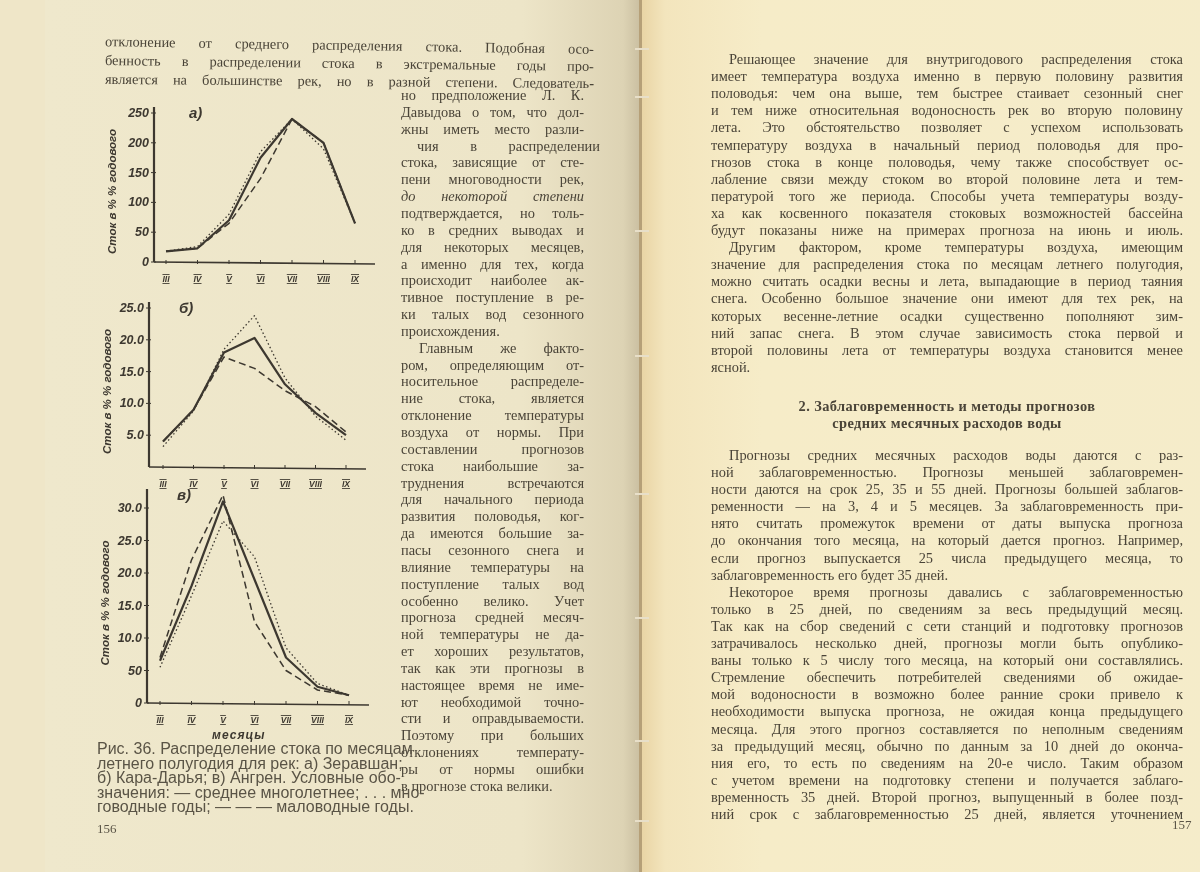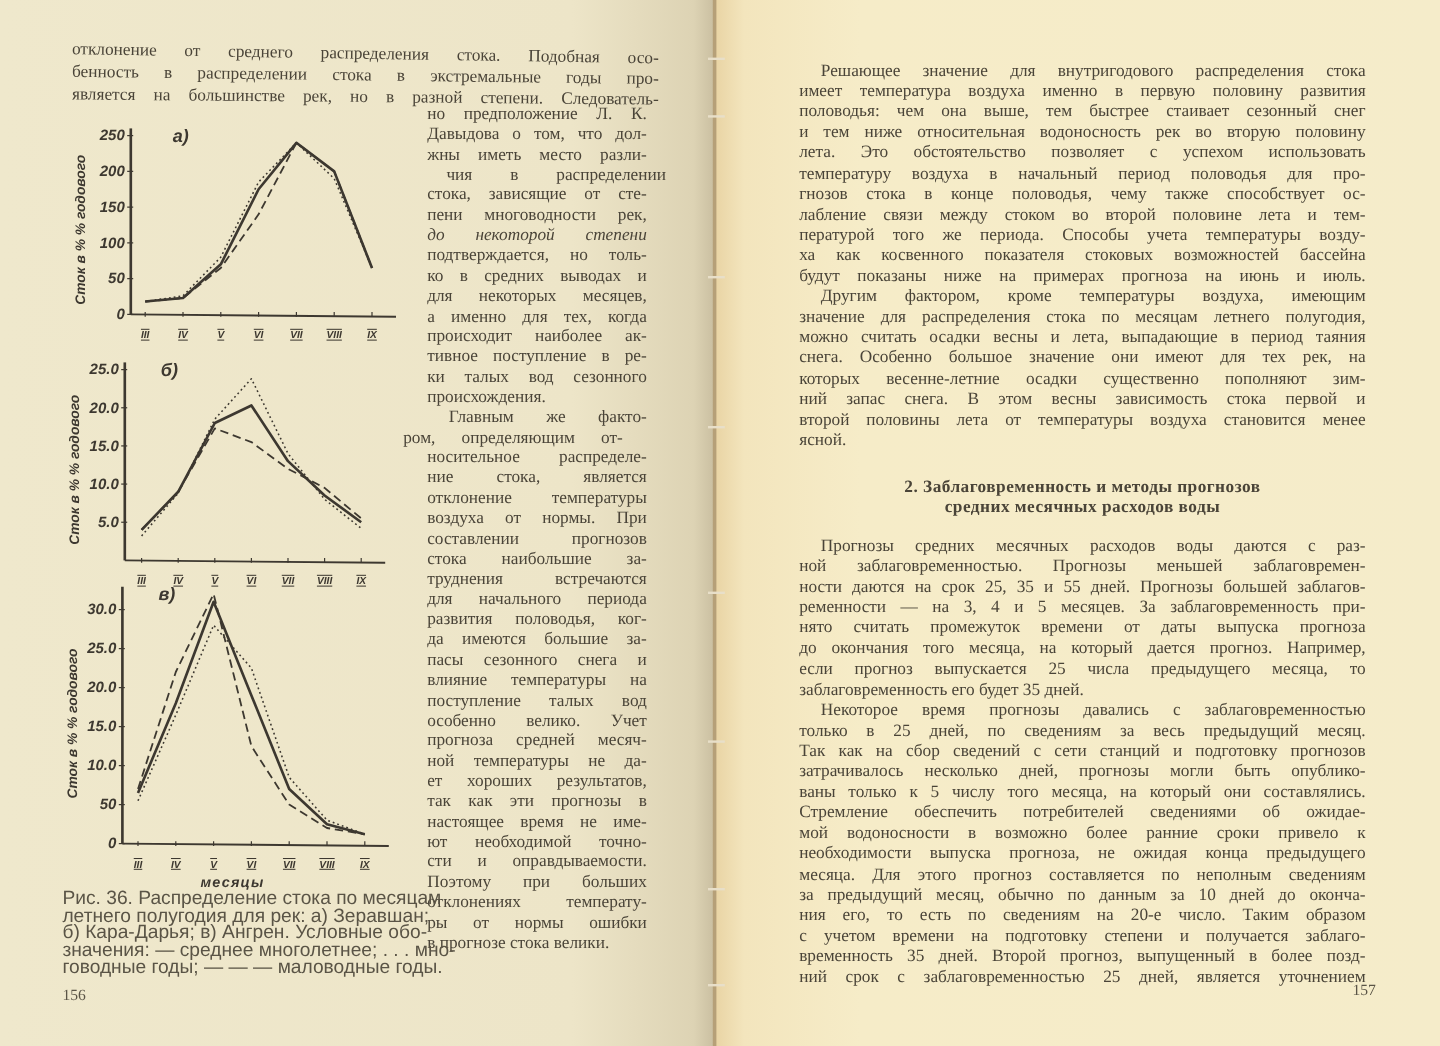"отклонение от среднего распределения" .spread { margin-left: none -> 45px }
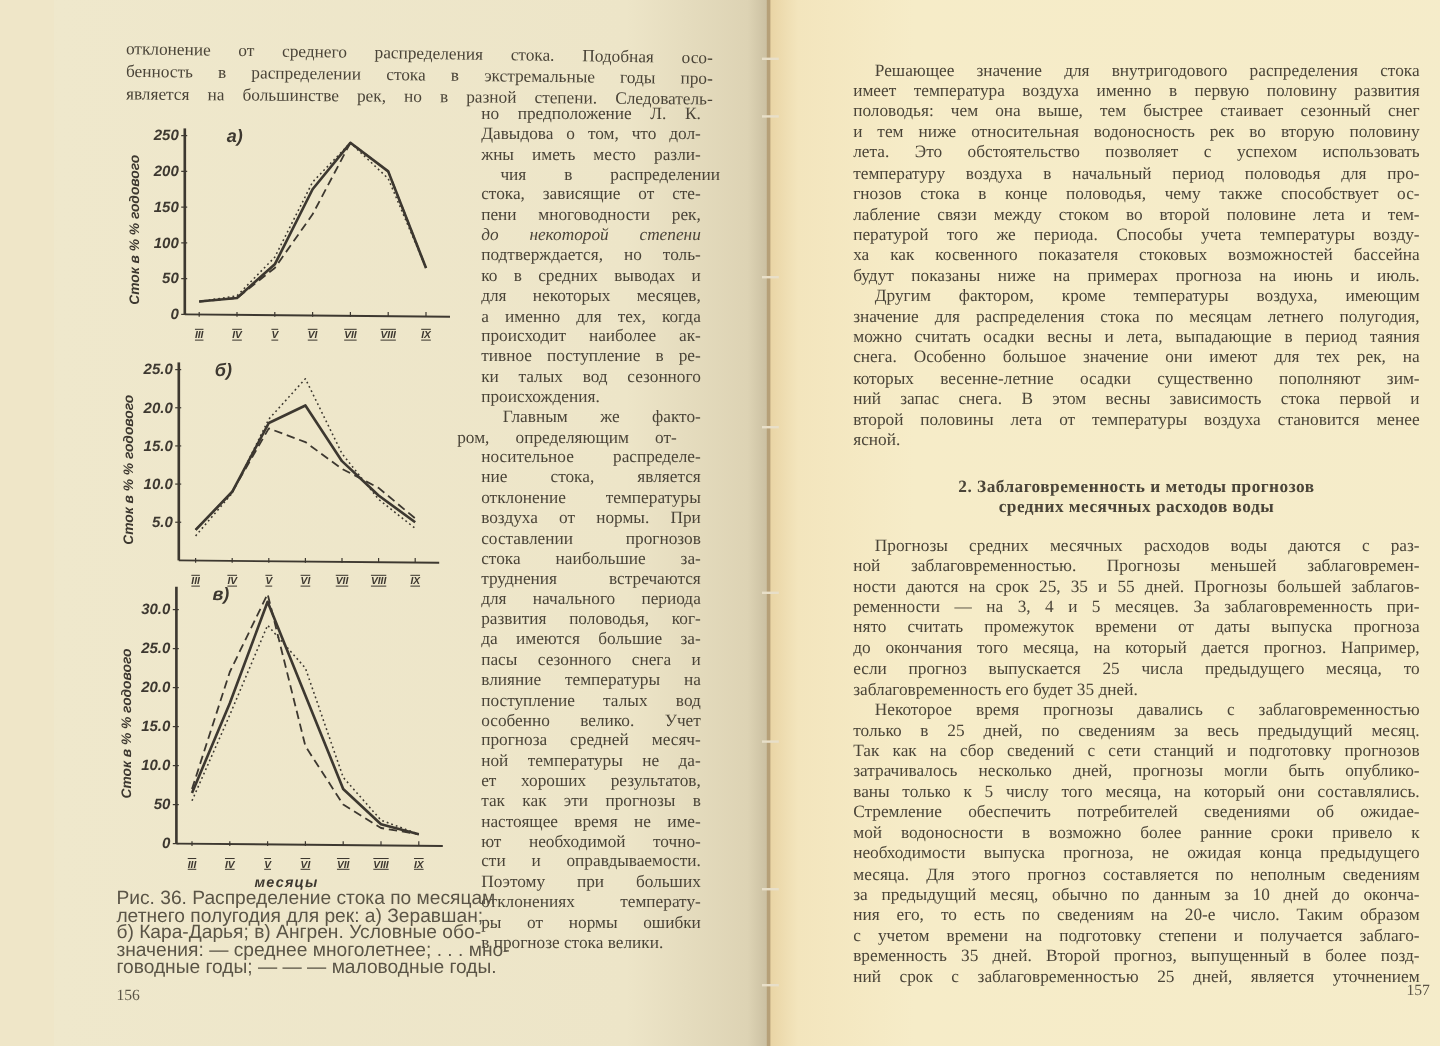"ний запас снега. В этом" div.line { text: весны -> случае }
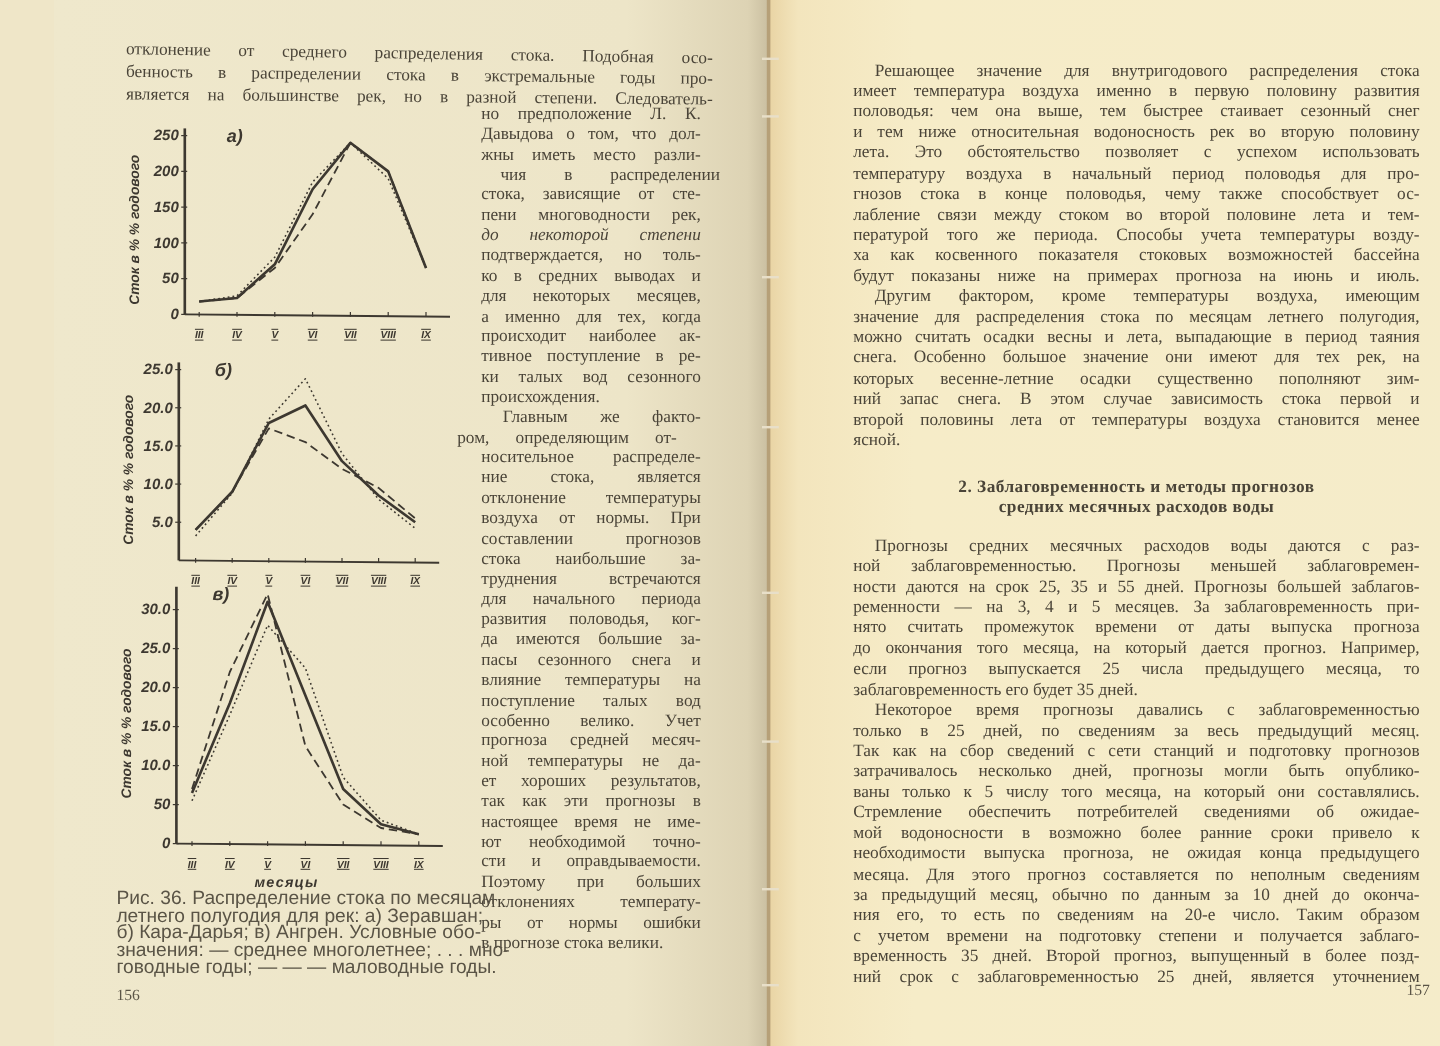"ром, определяющим от-" div.line { left: 336px -> 356px }
